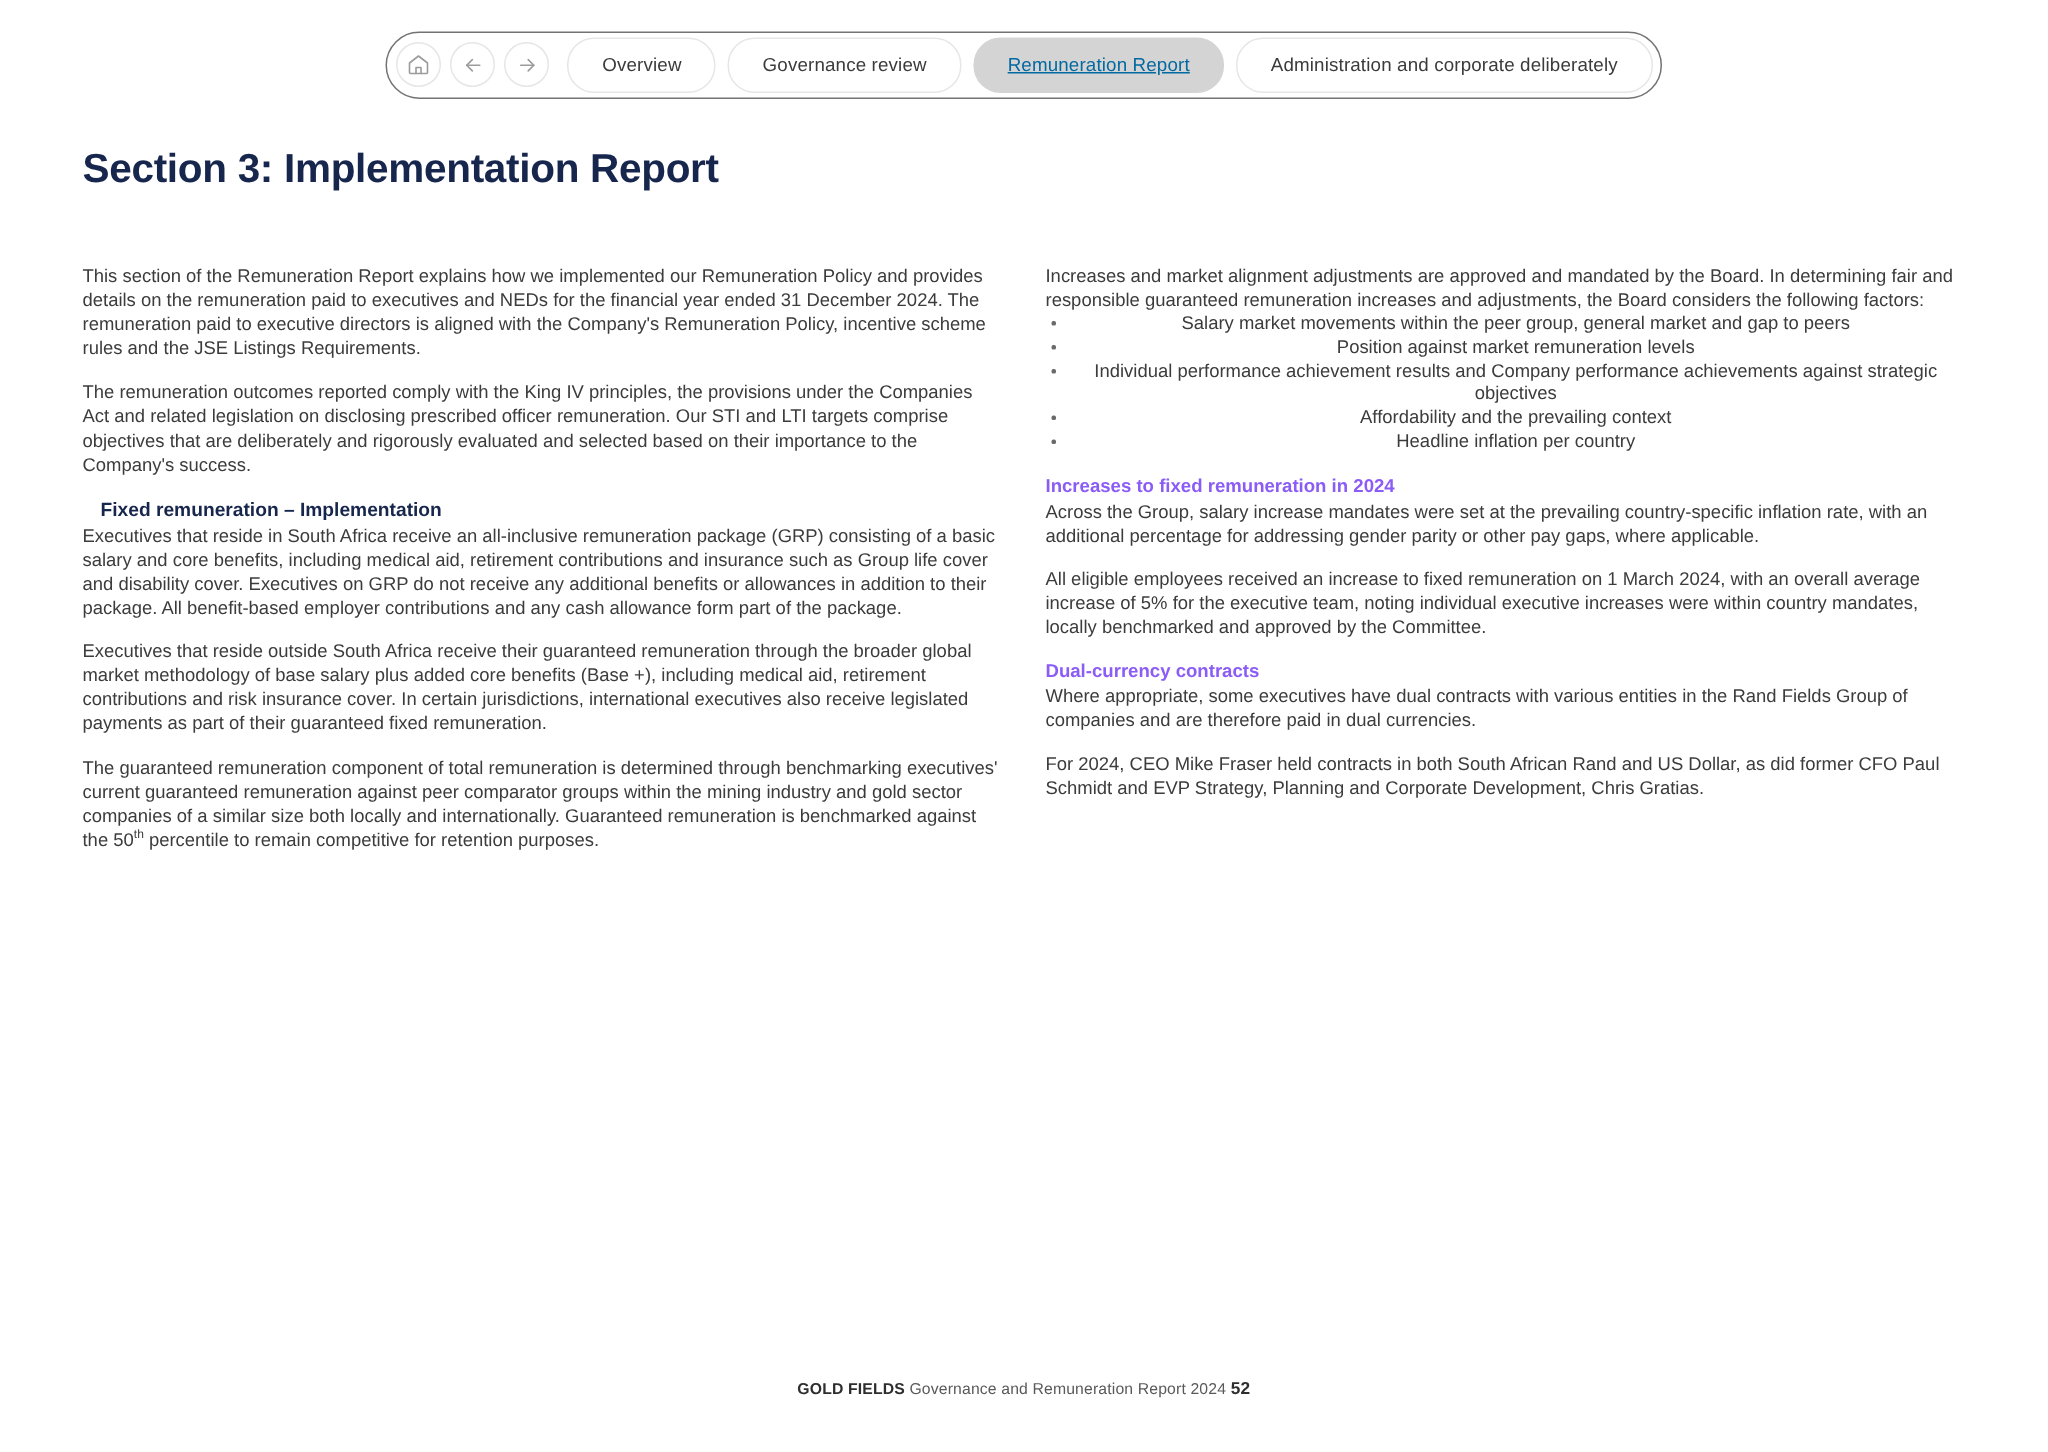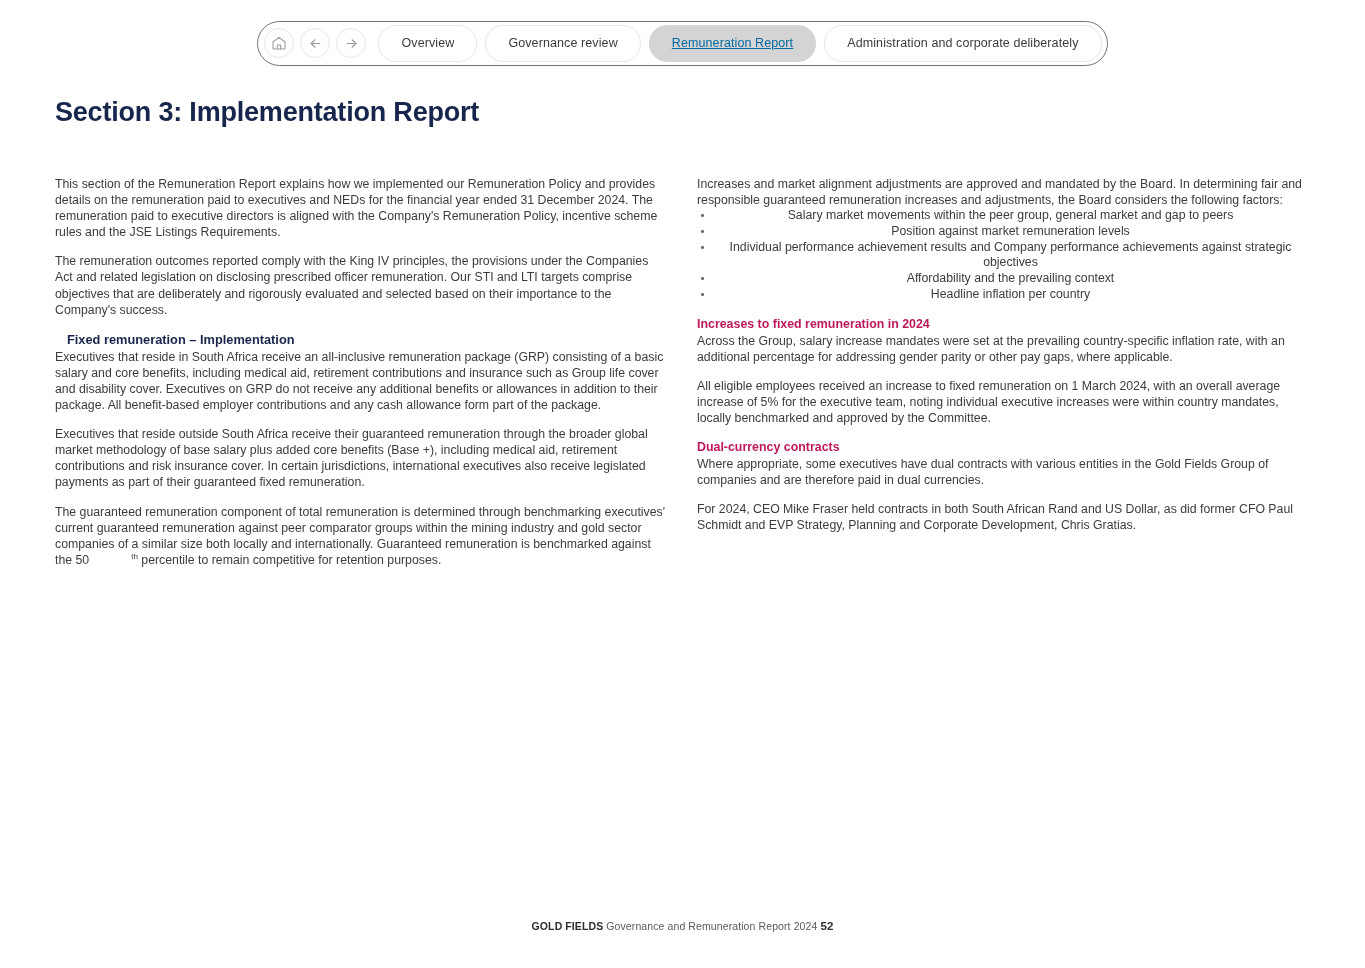"Increases to fixed remuneration in" h3.teal { color: #be185d -> #8b5cf6 }
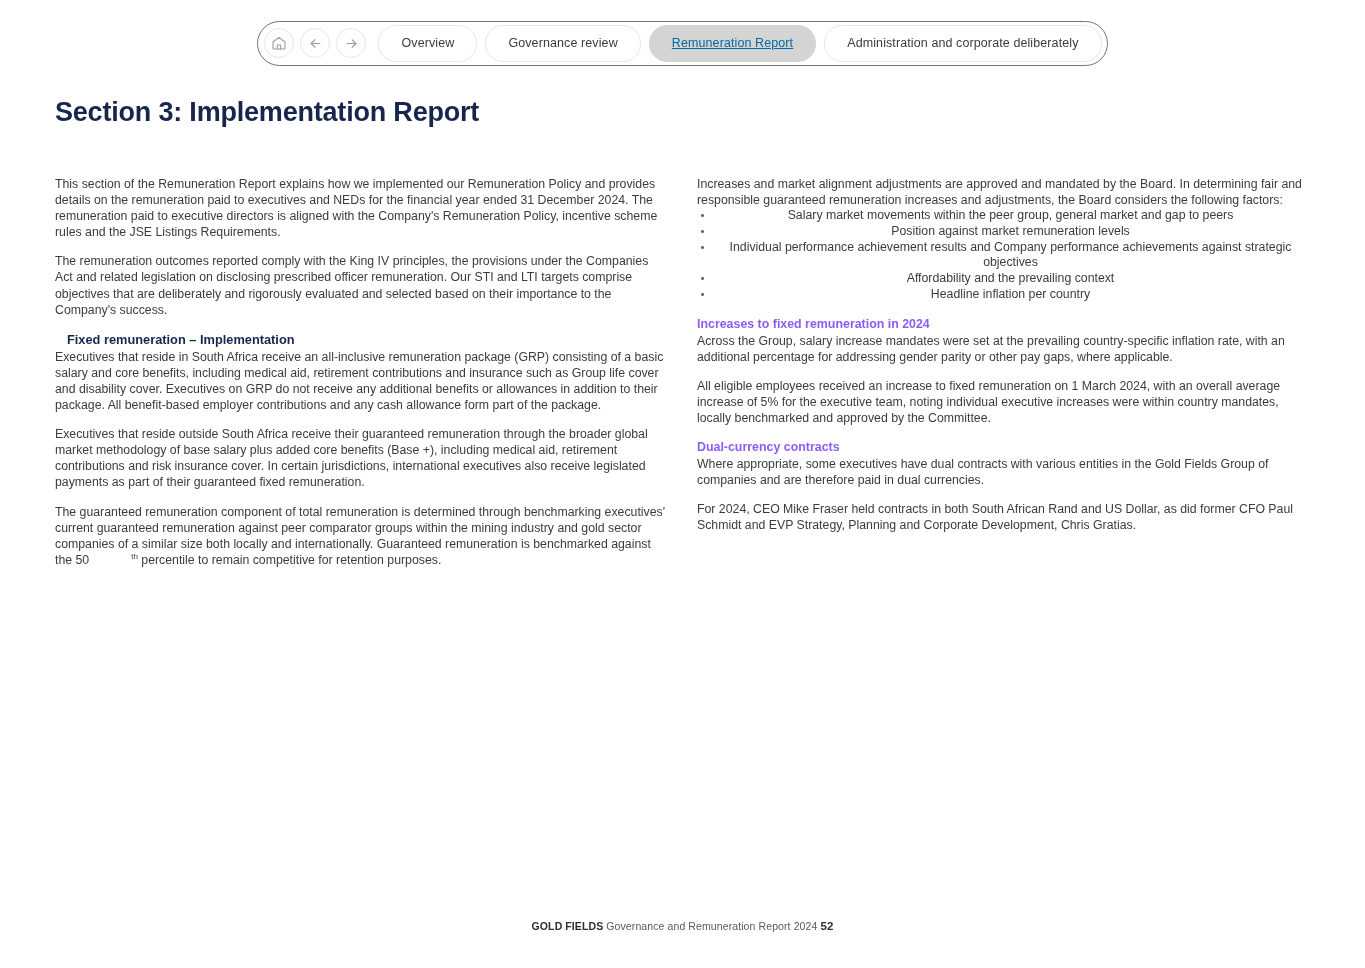"Where appropriate, some executives have" p.body { text: Gold -> Rand }
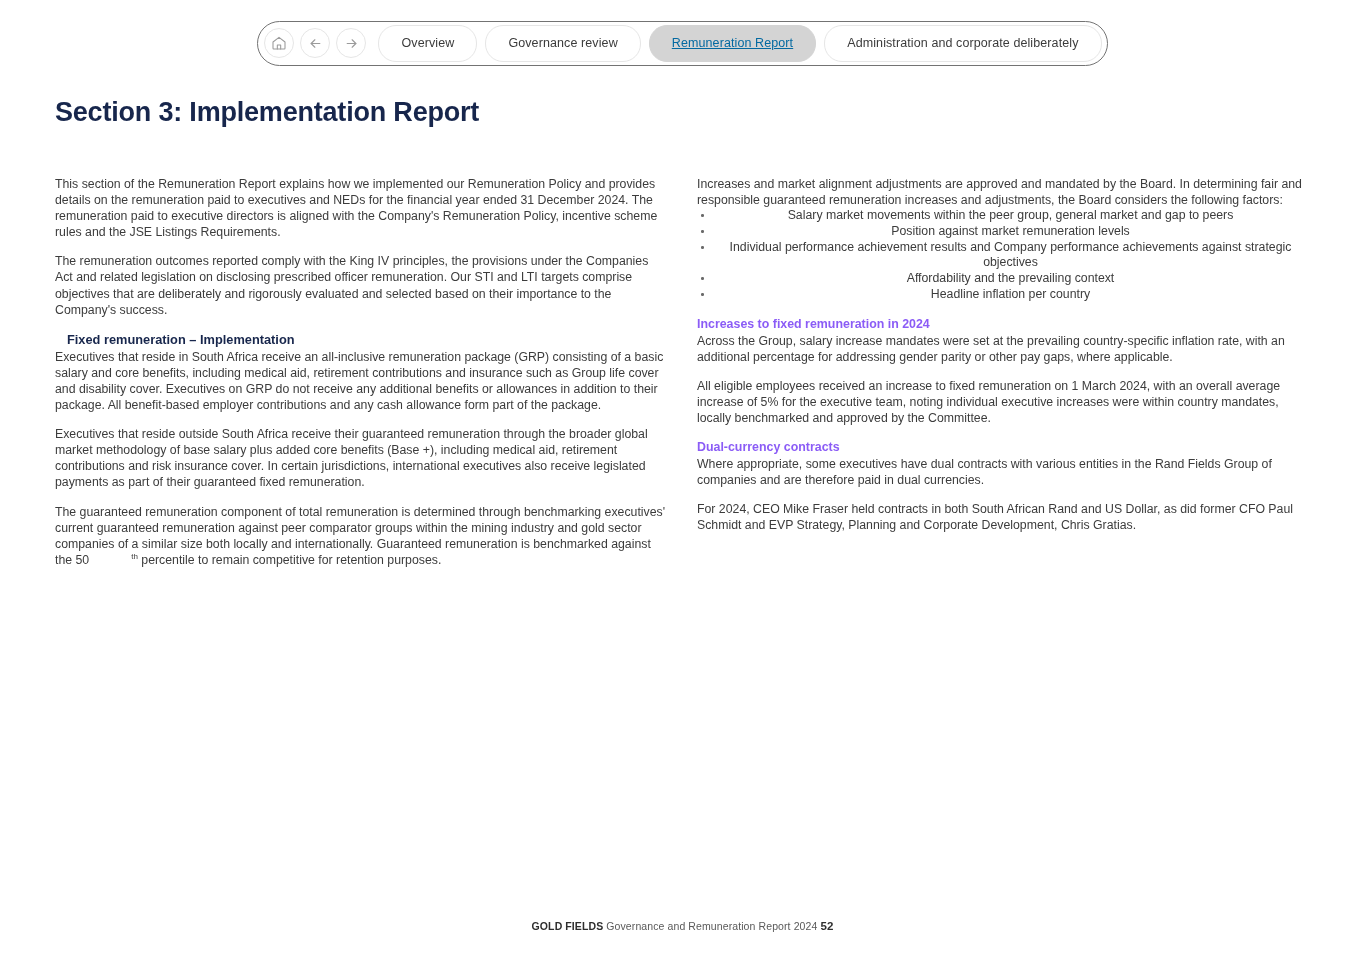"th" sup { padding-left: 42px -> none }
